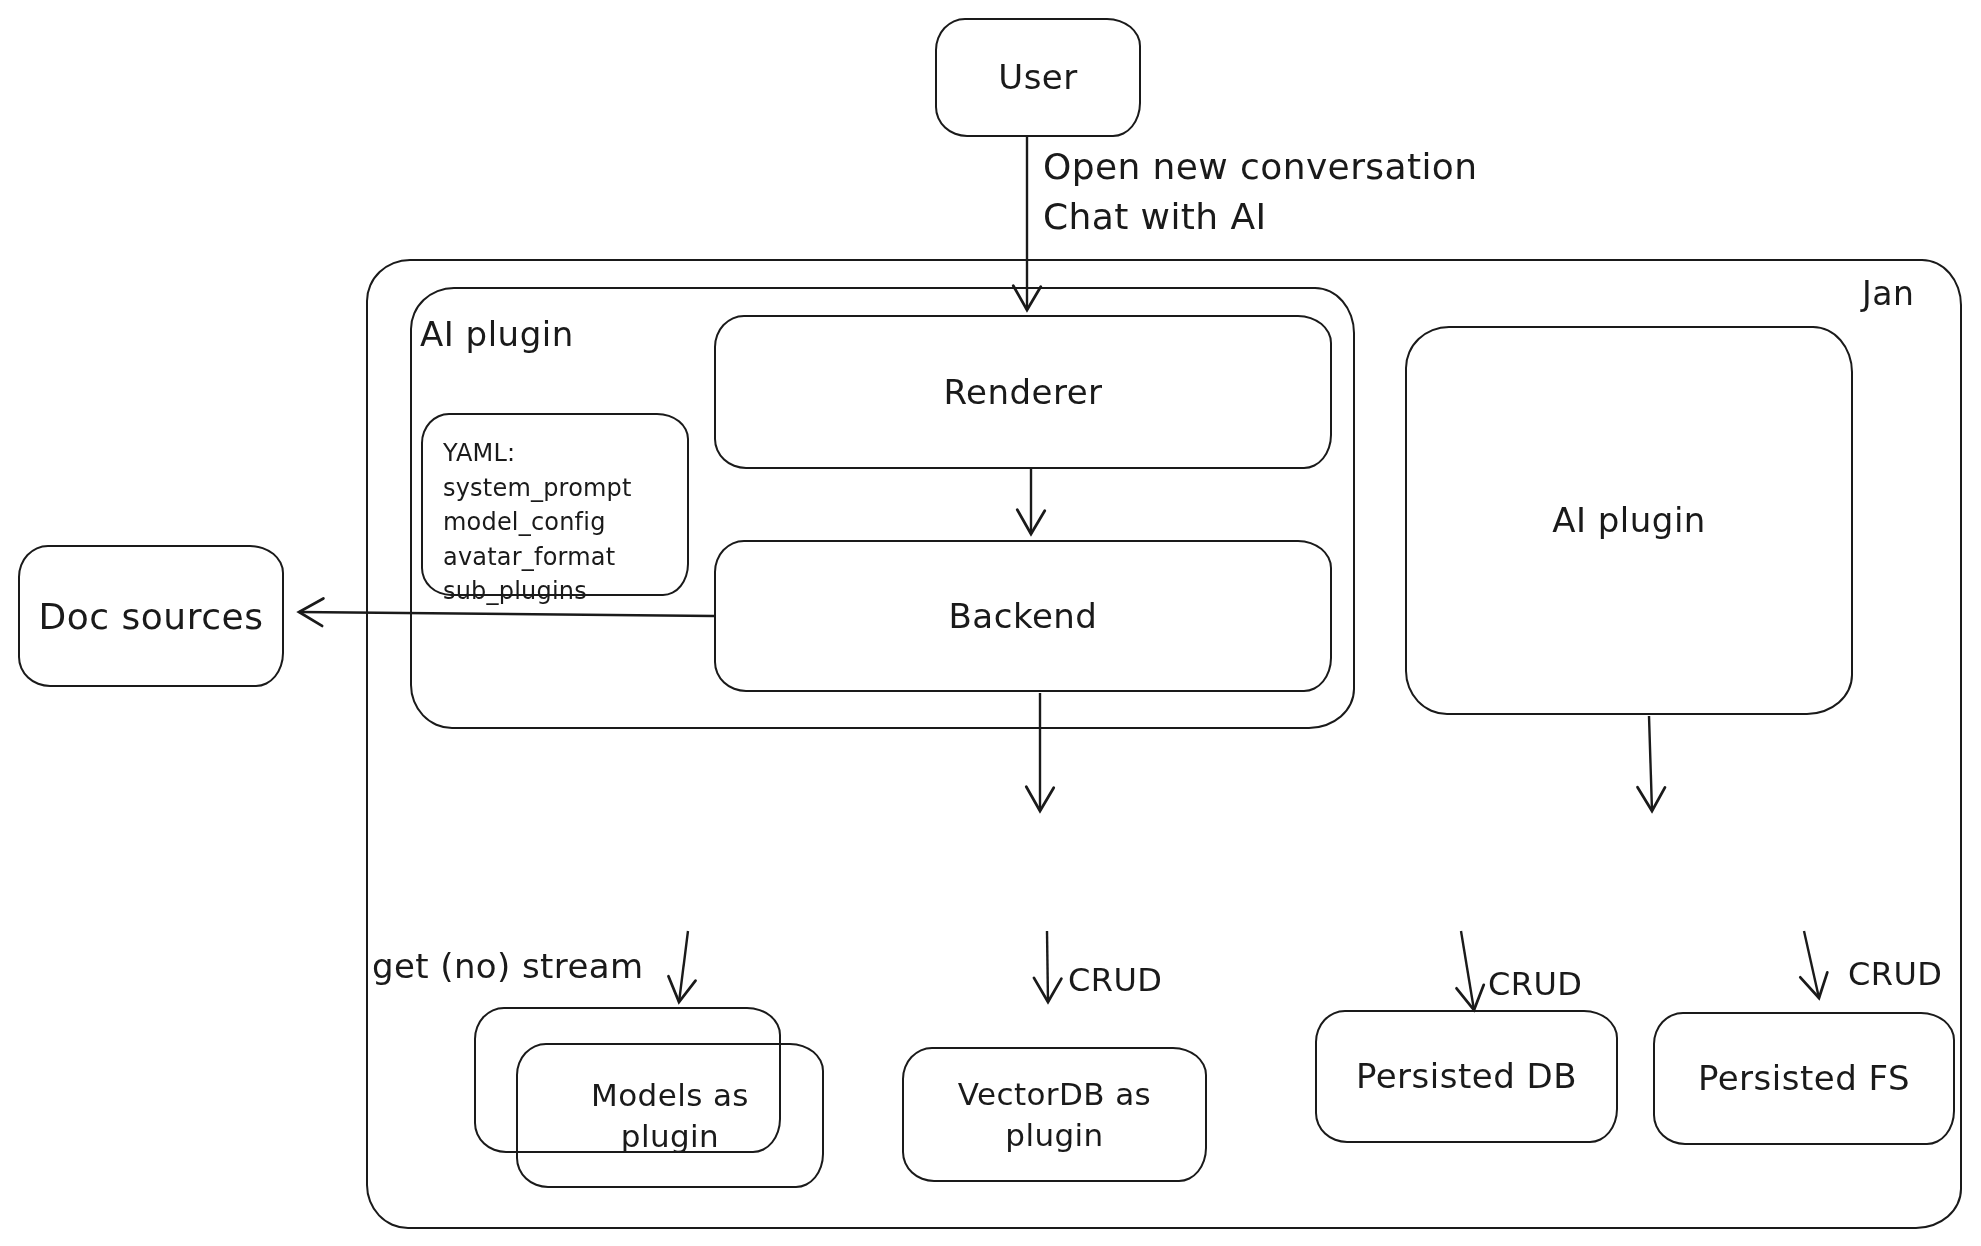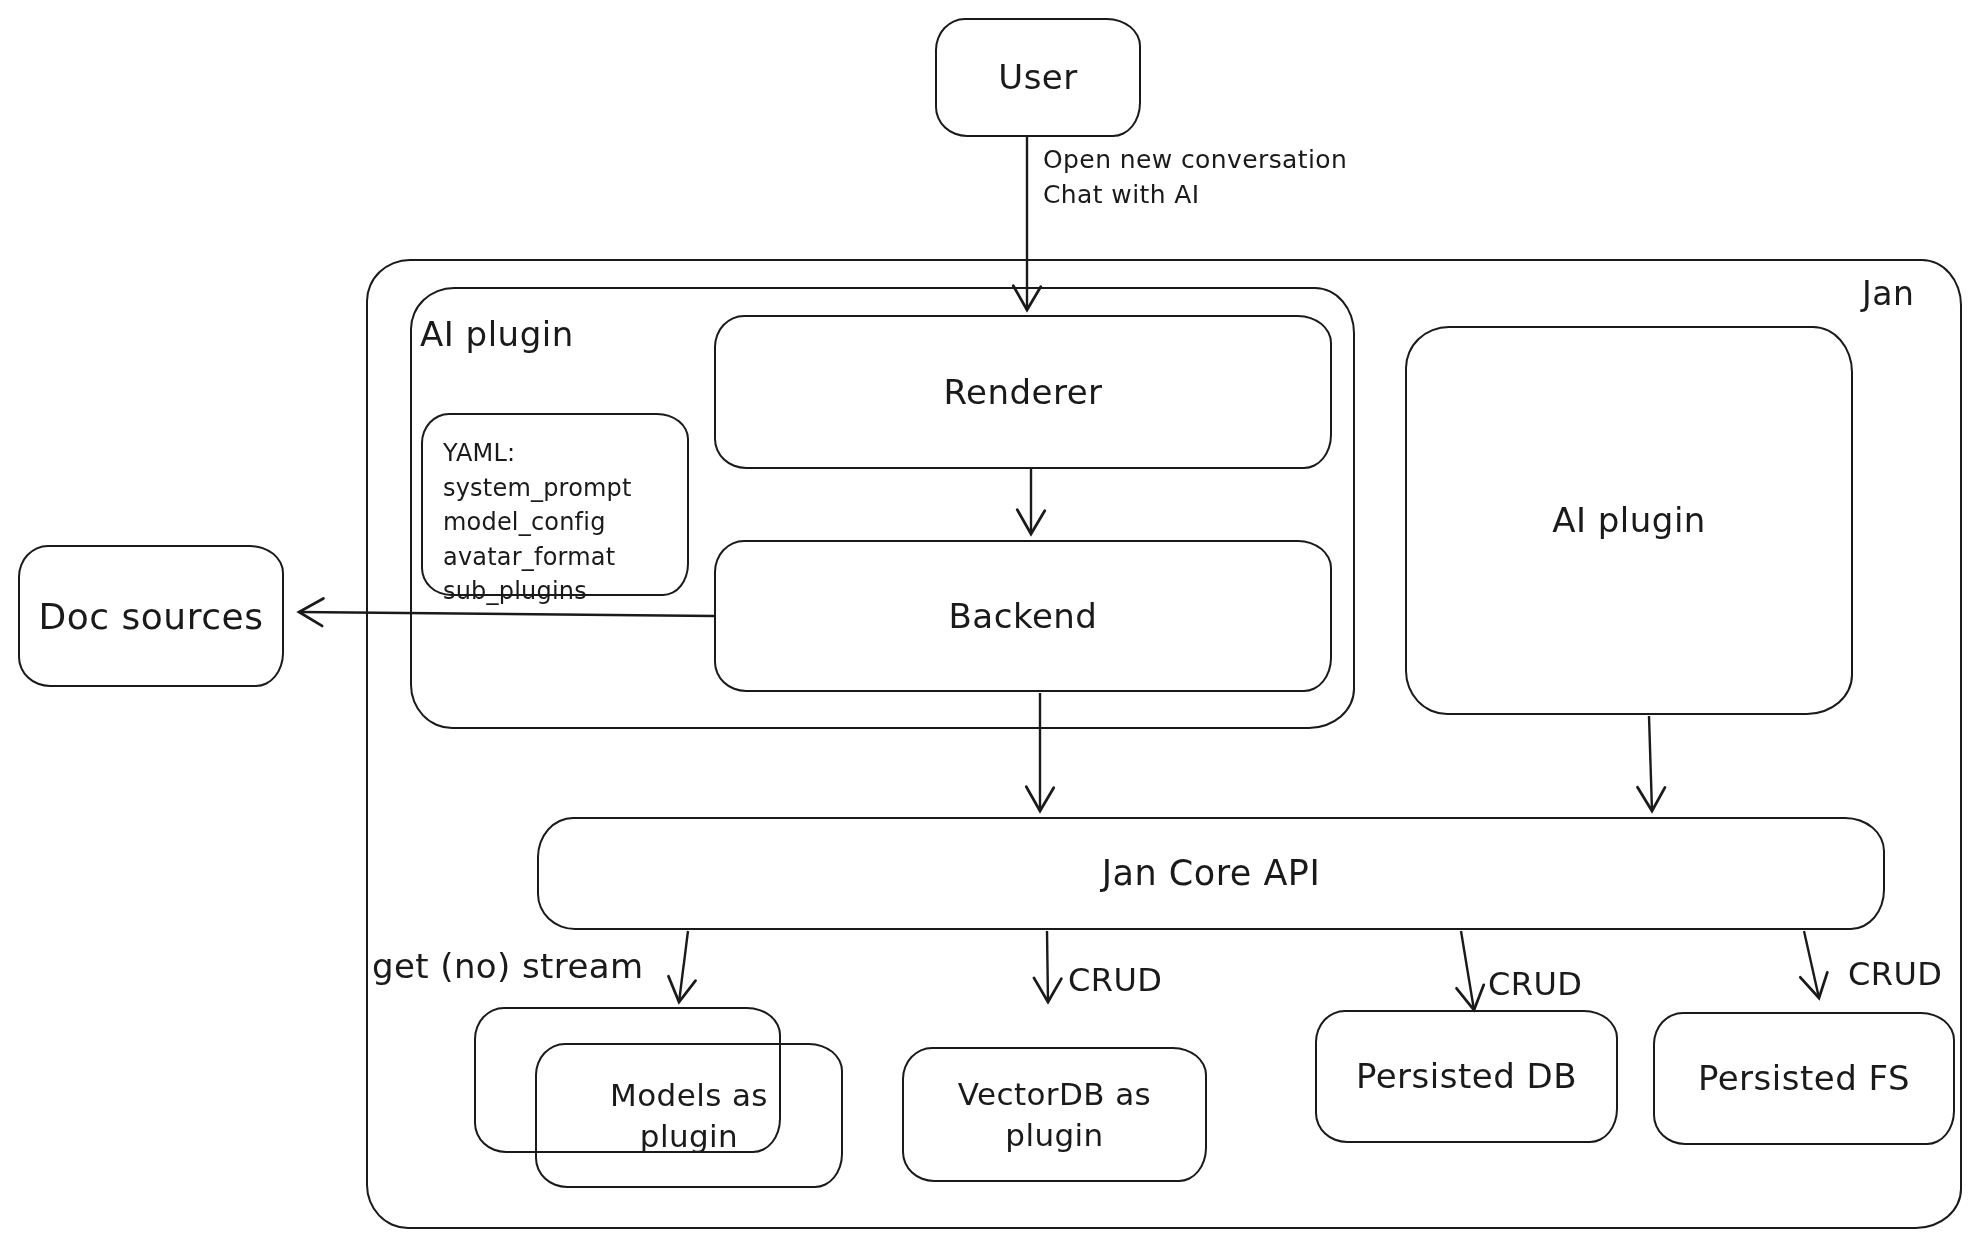"Open new conversation" .edge-label { font-size: 25px -> 36px }
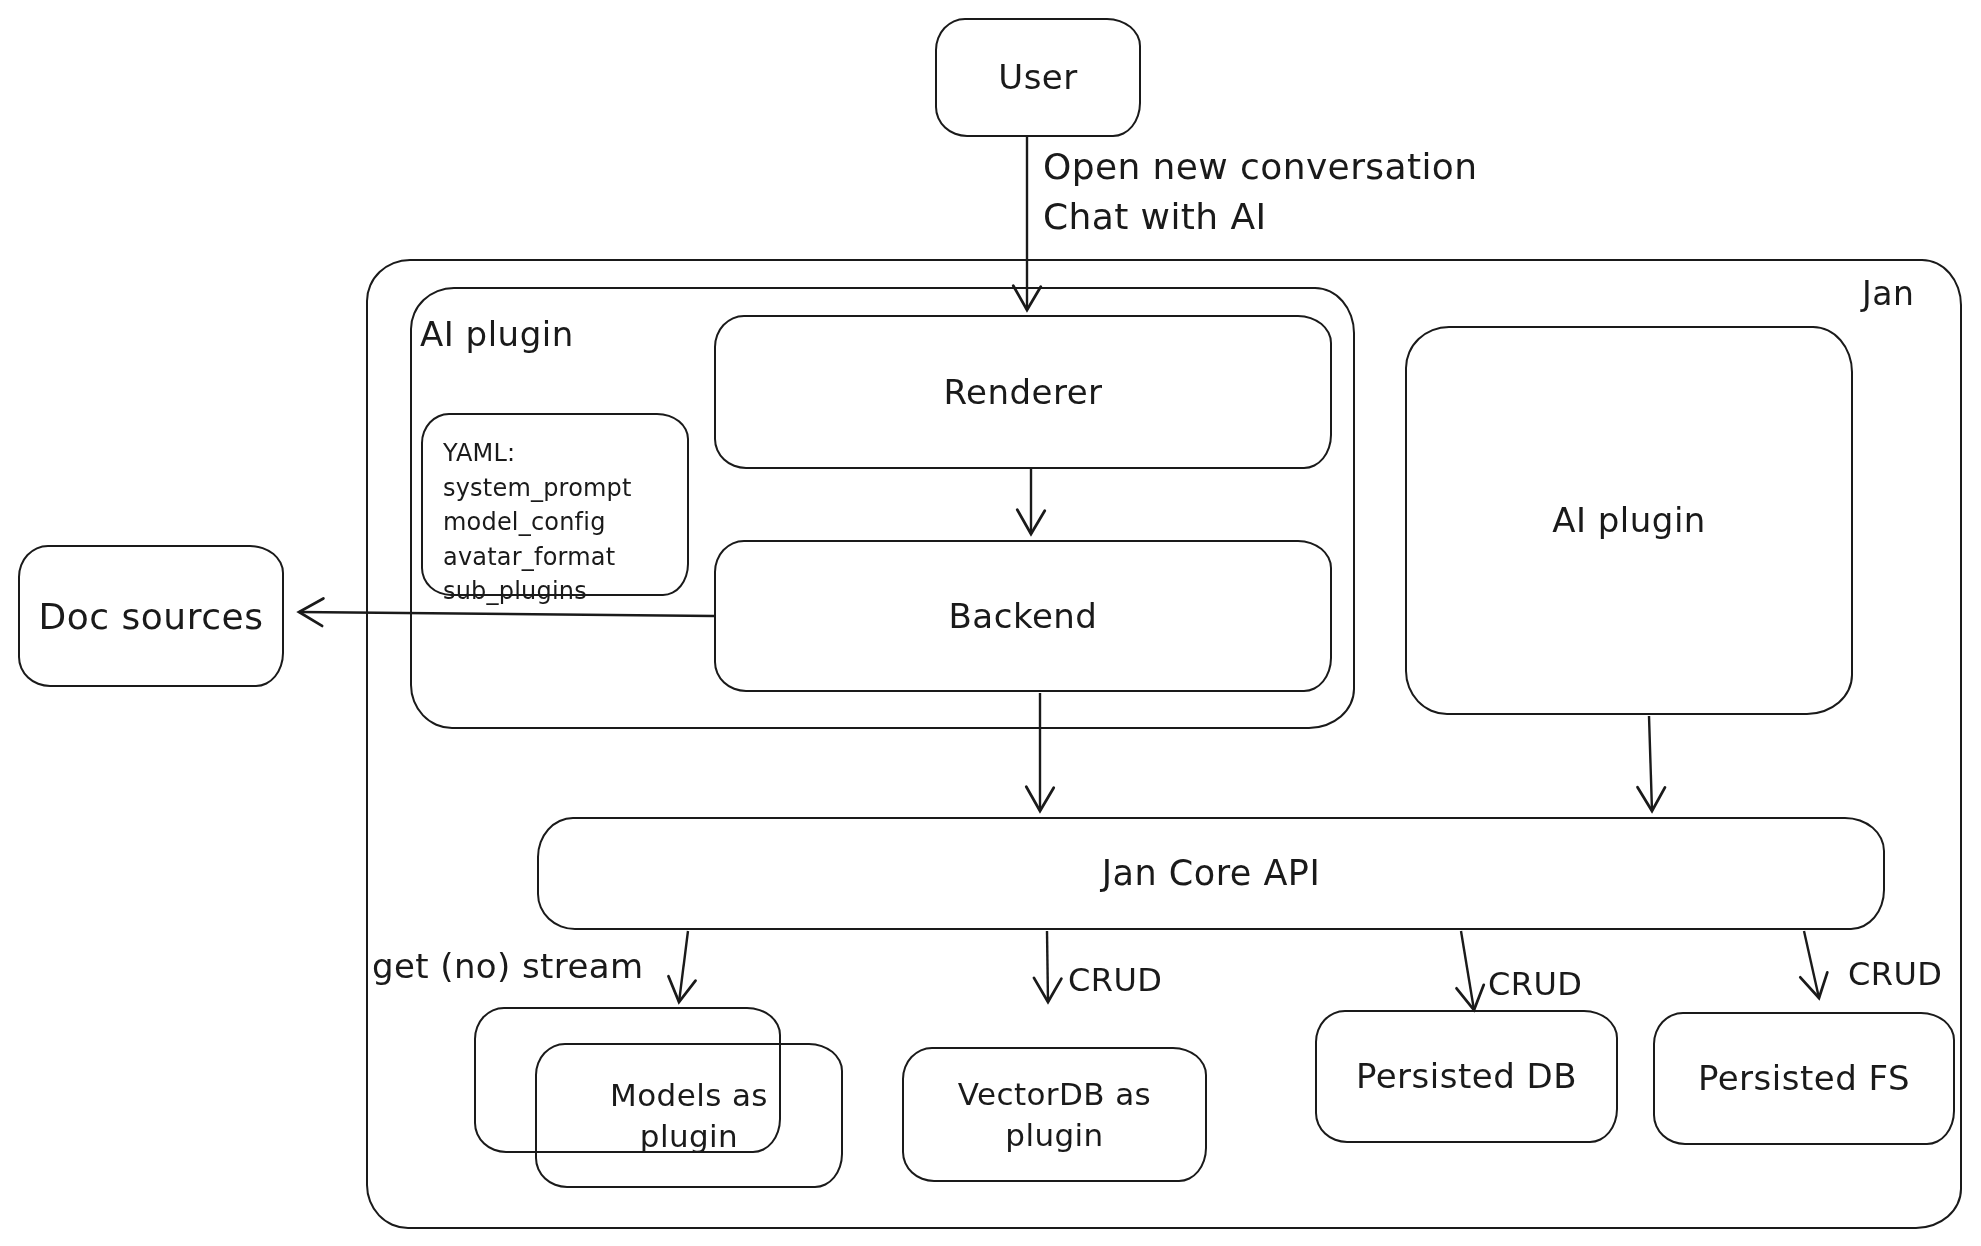"Jan Core API" div.box { html: <div> <span>Jan Core API</span> </div> -> none }
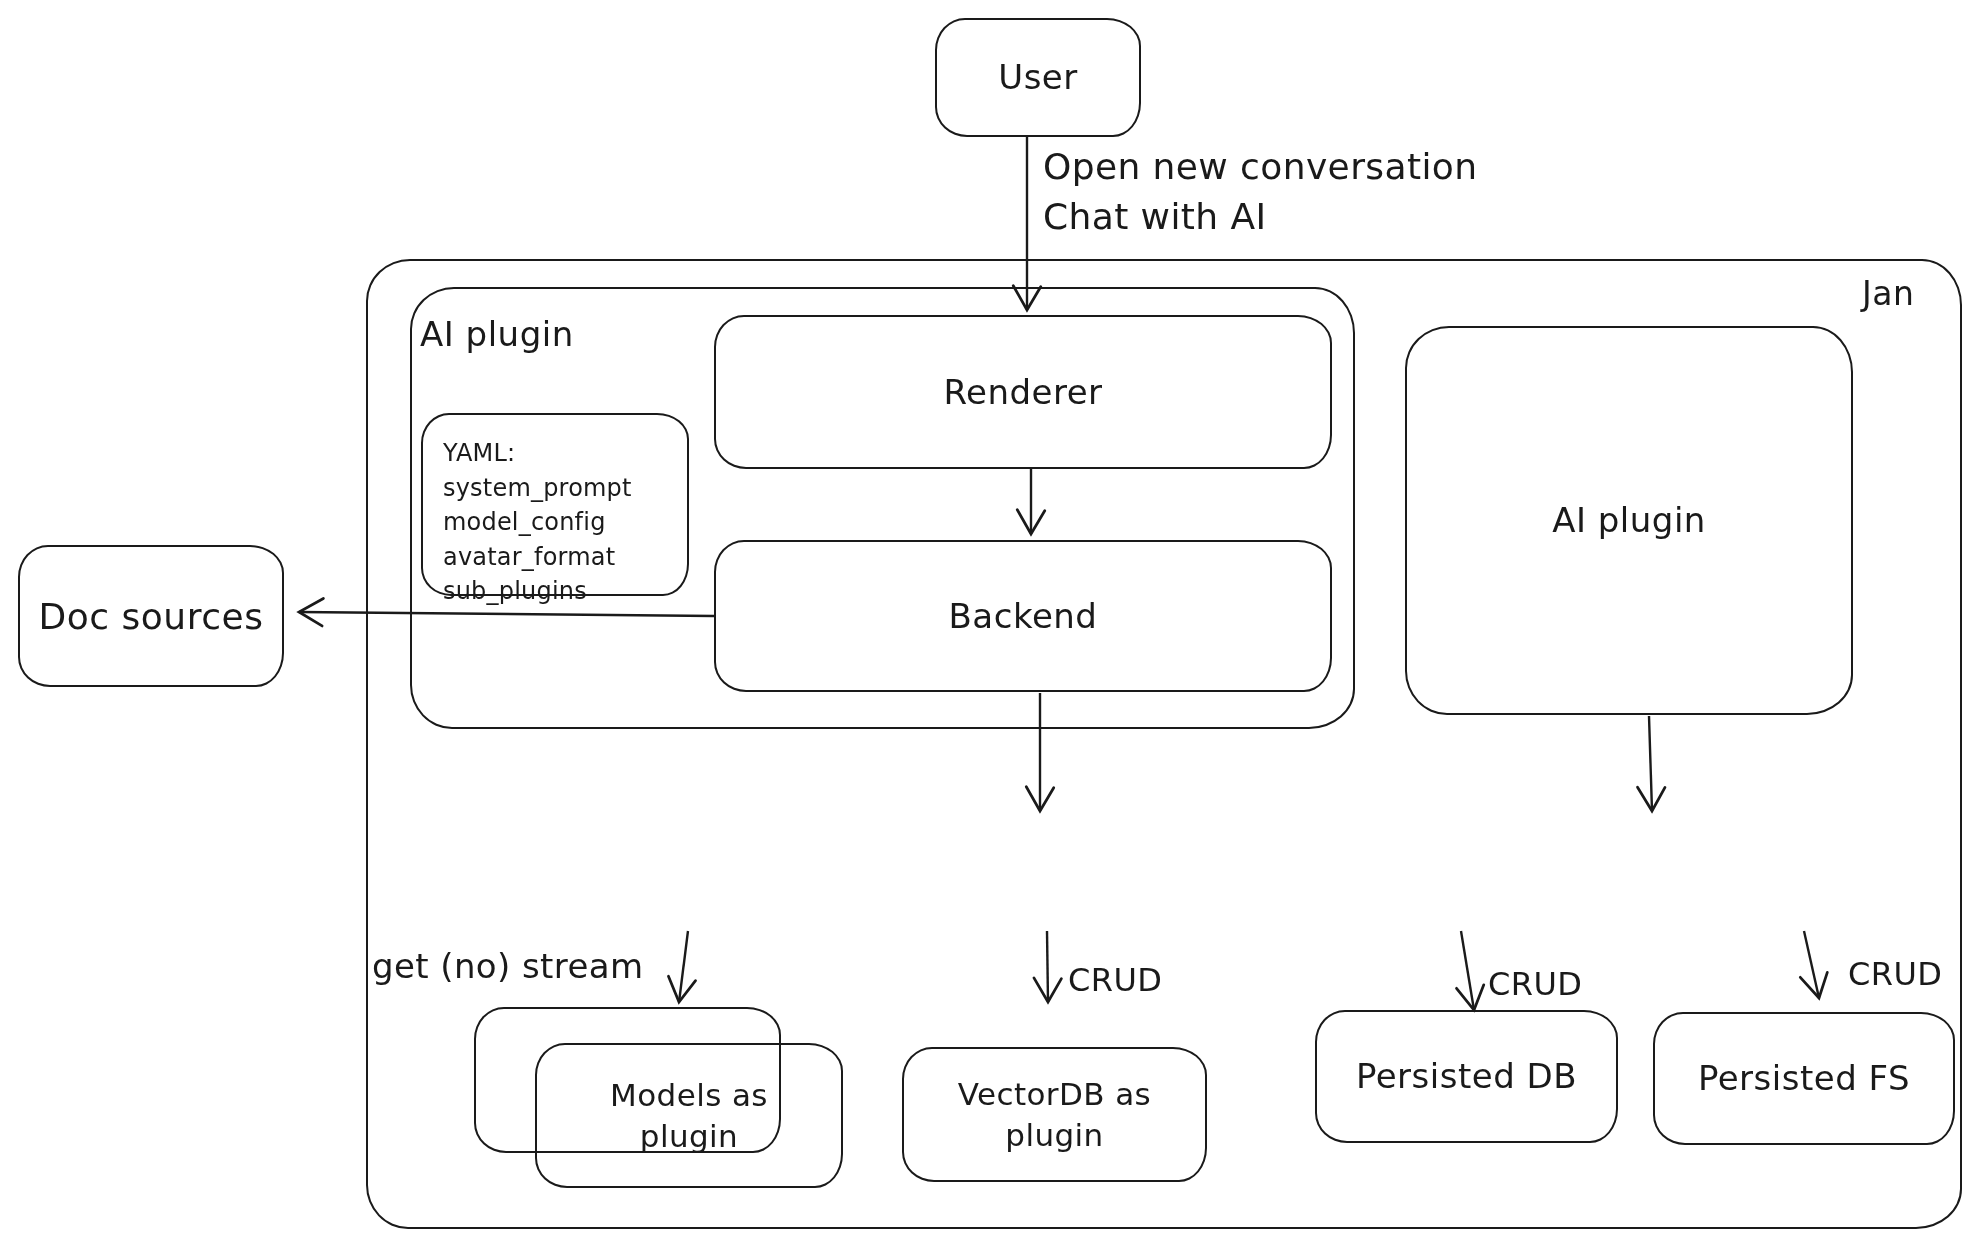"Models as plugin" div.box { margin-left: 19px -> none }
